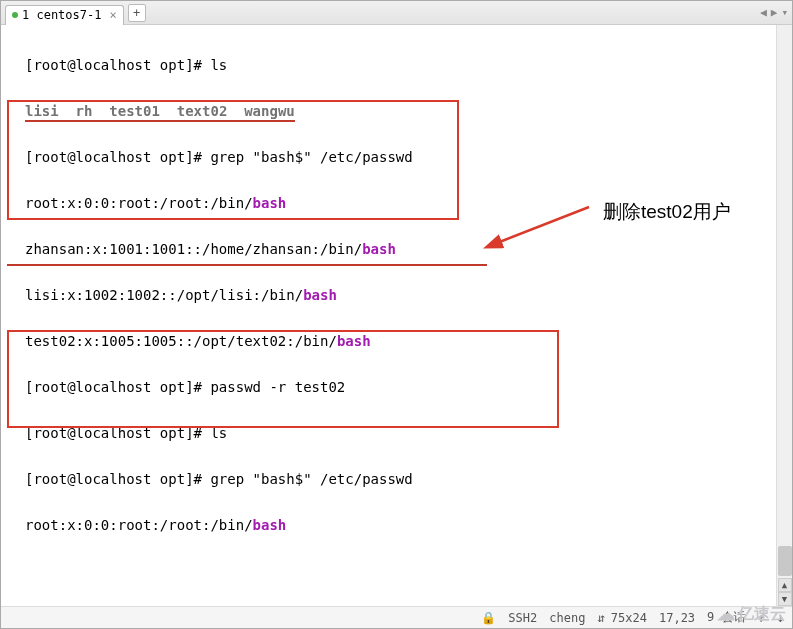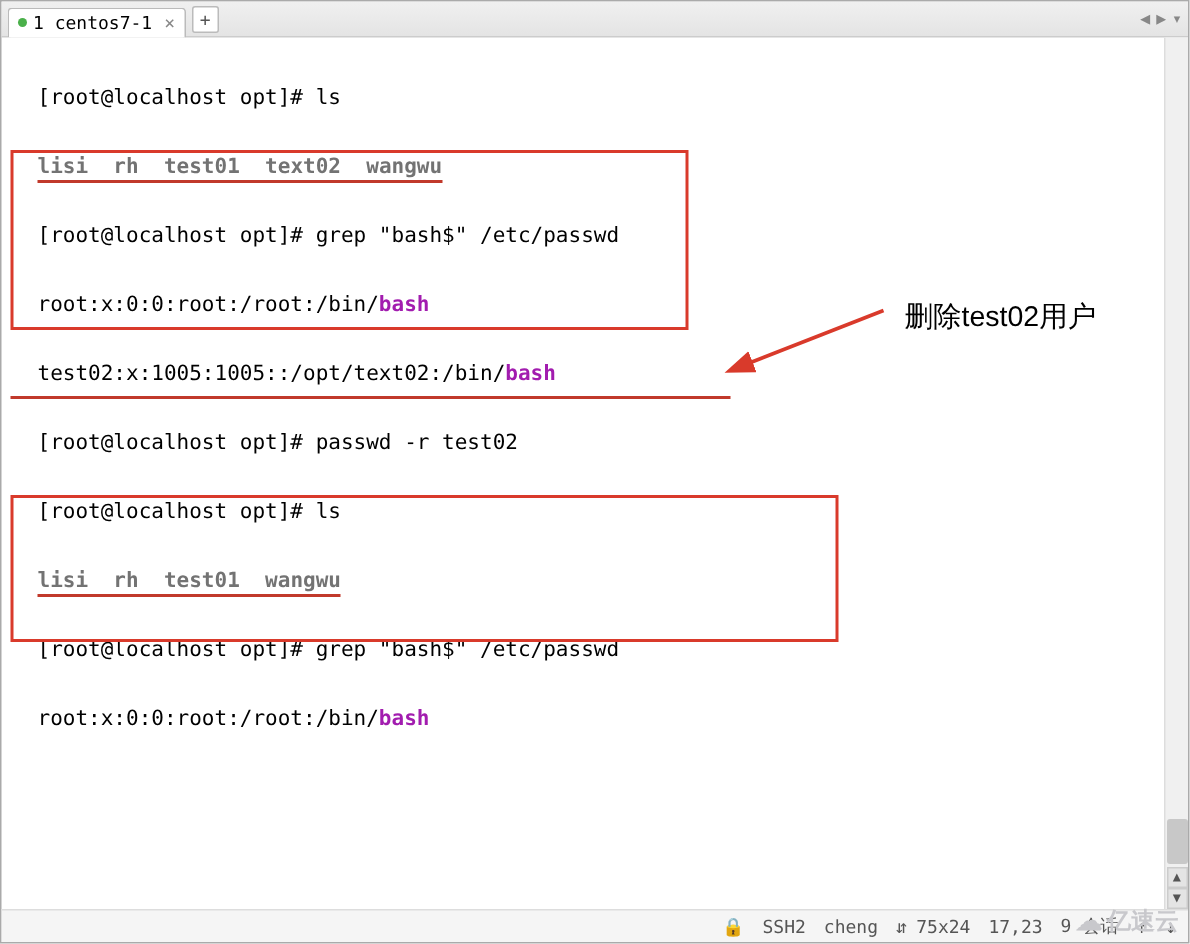"zhansan:x:1001:1001::/home/zhansan:/bin/" div.line { html: none -> <div><span>zhansan:x:1001:1001::/home/zhansan:/bin/</span><span>bash</span></div> }
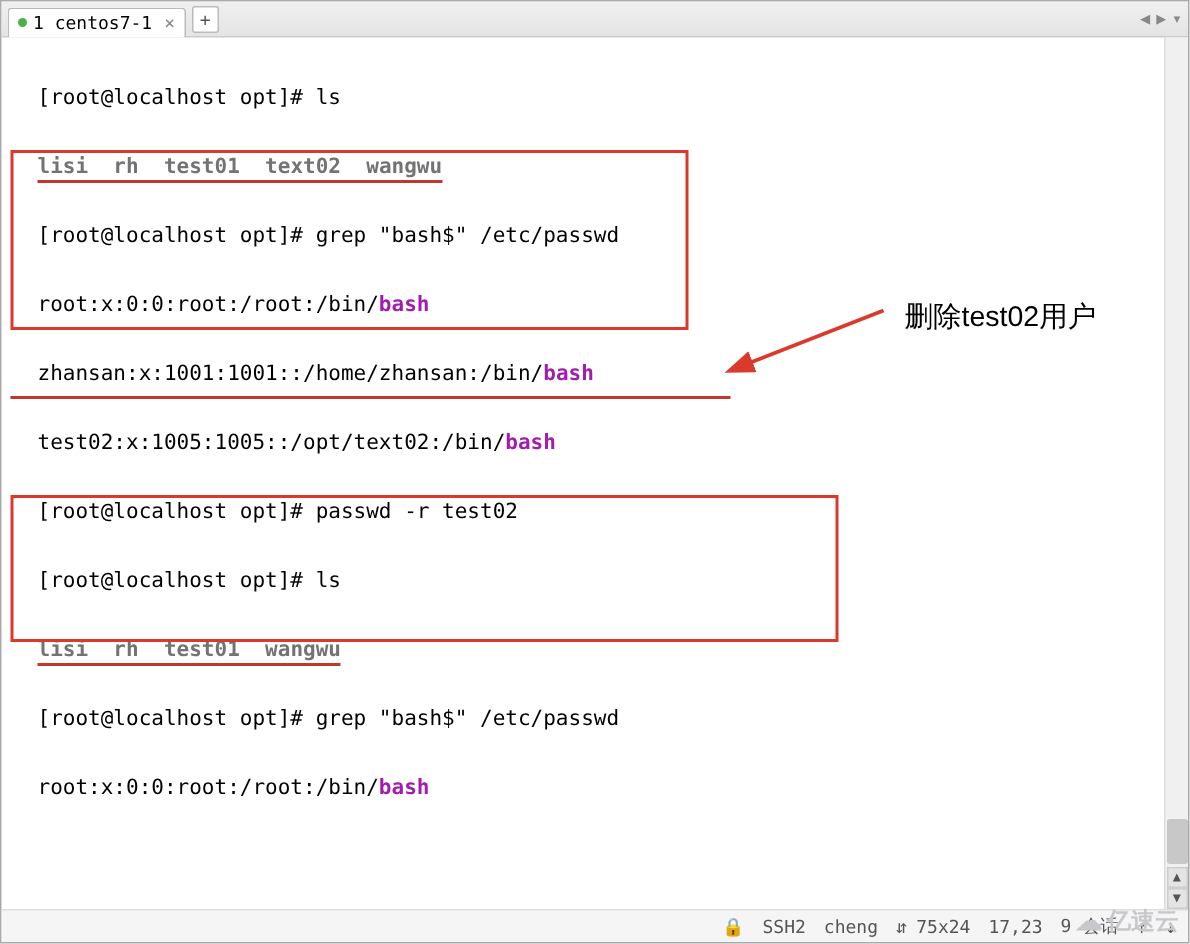"lisi:x:1002:1002::/opt/lisi:/bin/bash" div.line { html: none -> <div><span>lisi:x:1002:1002::/opt/lisi:/bin/</span><span>bash</span></div> }
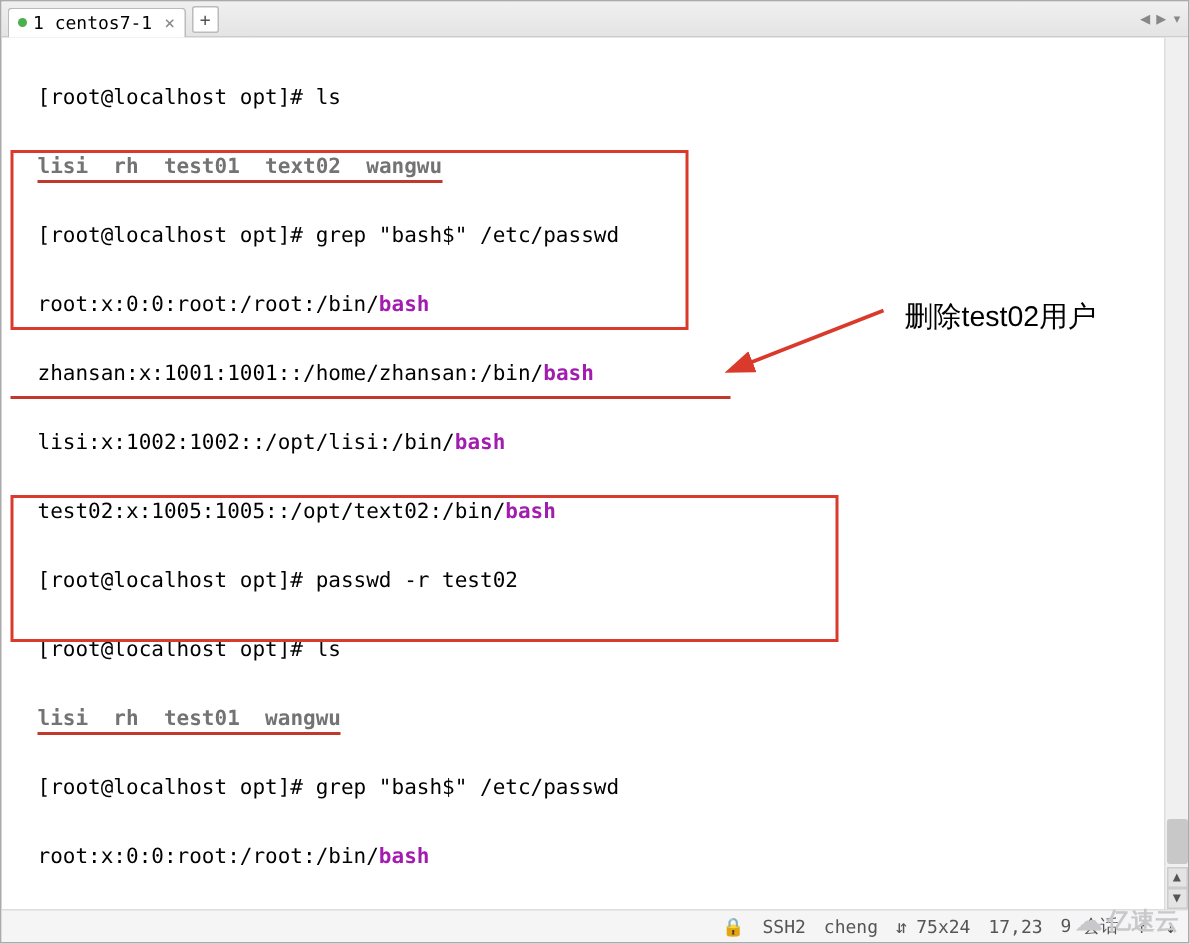"lisi rh test01 wangwu" div.line { html: <div><span><span>lisi</span> <span>rh</span> <span>test01</span> <span>wangwu</span></span></div> -> none }
